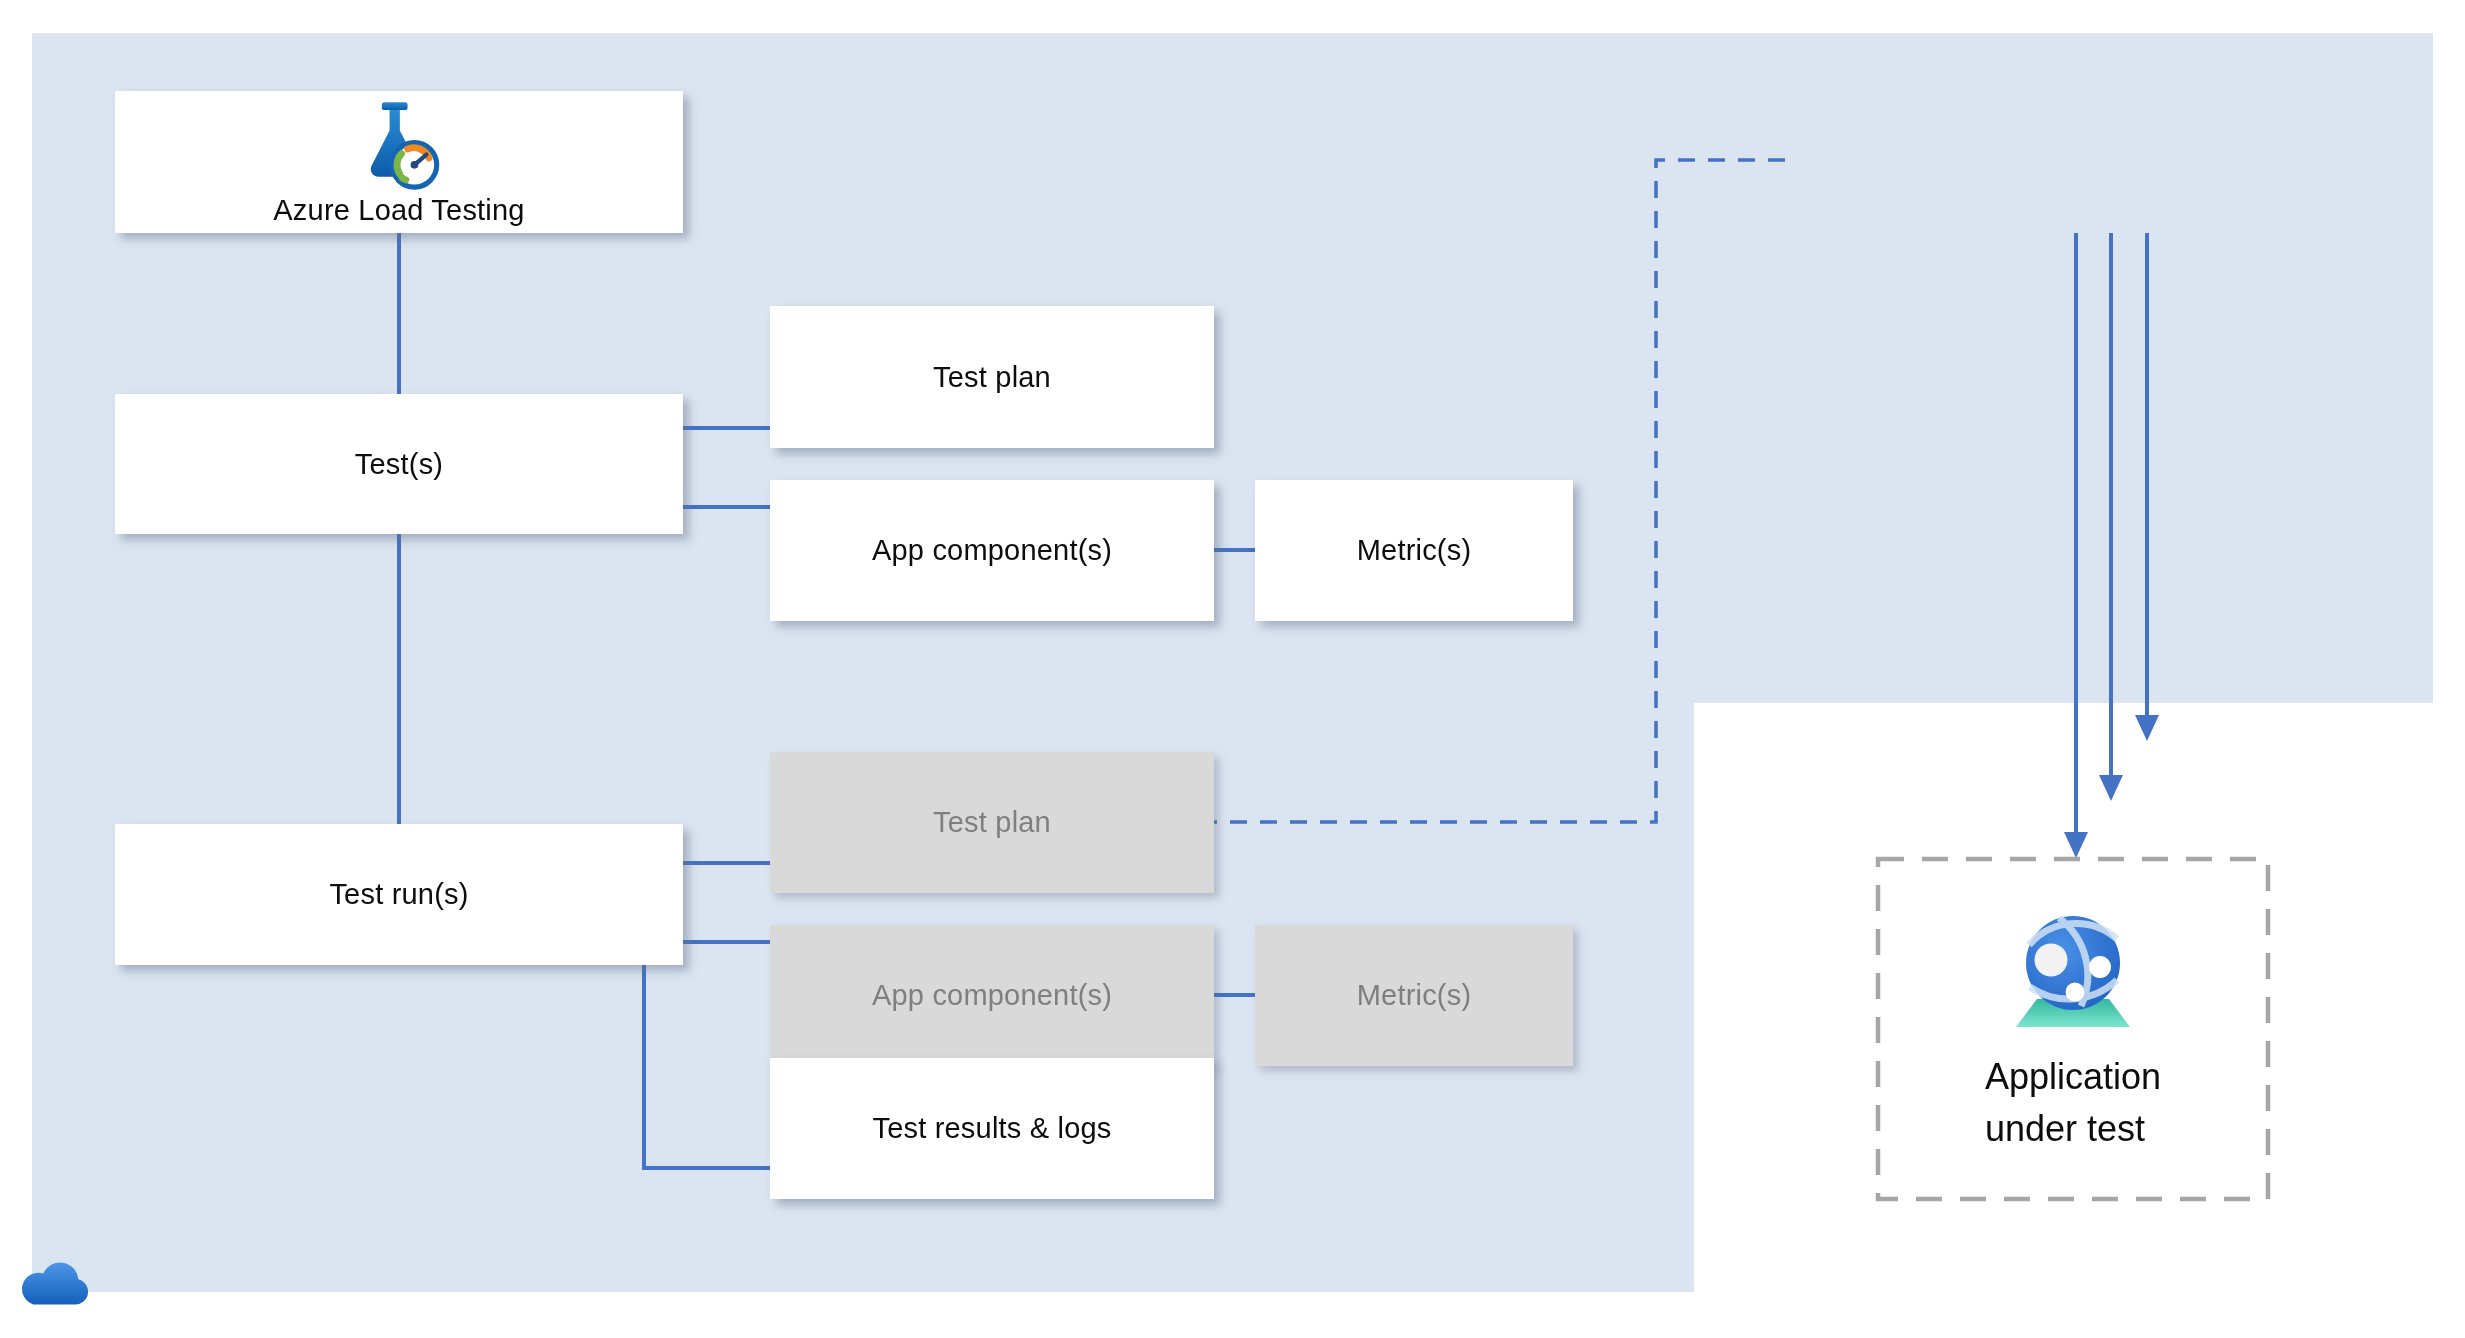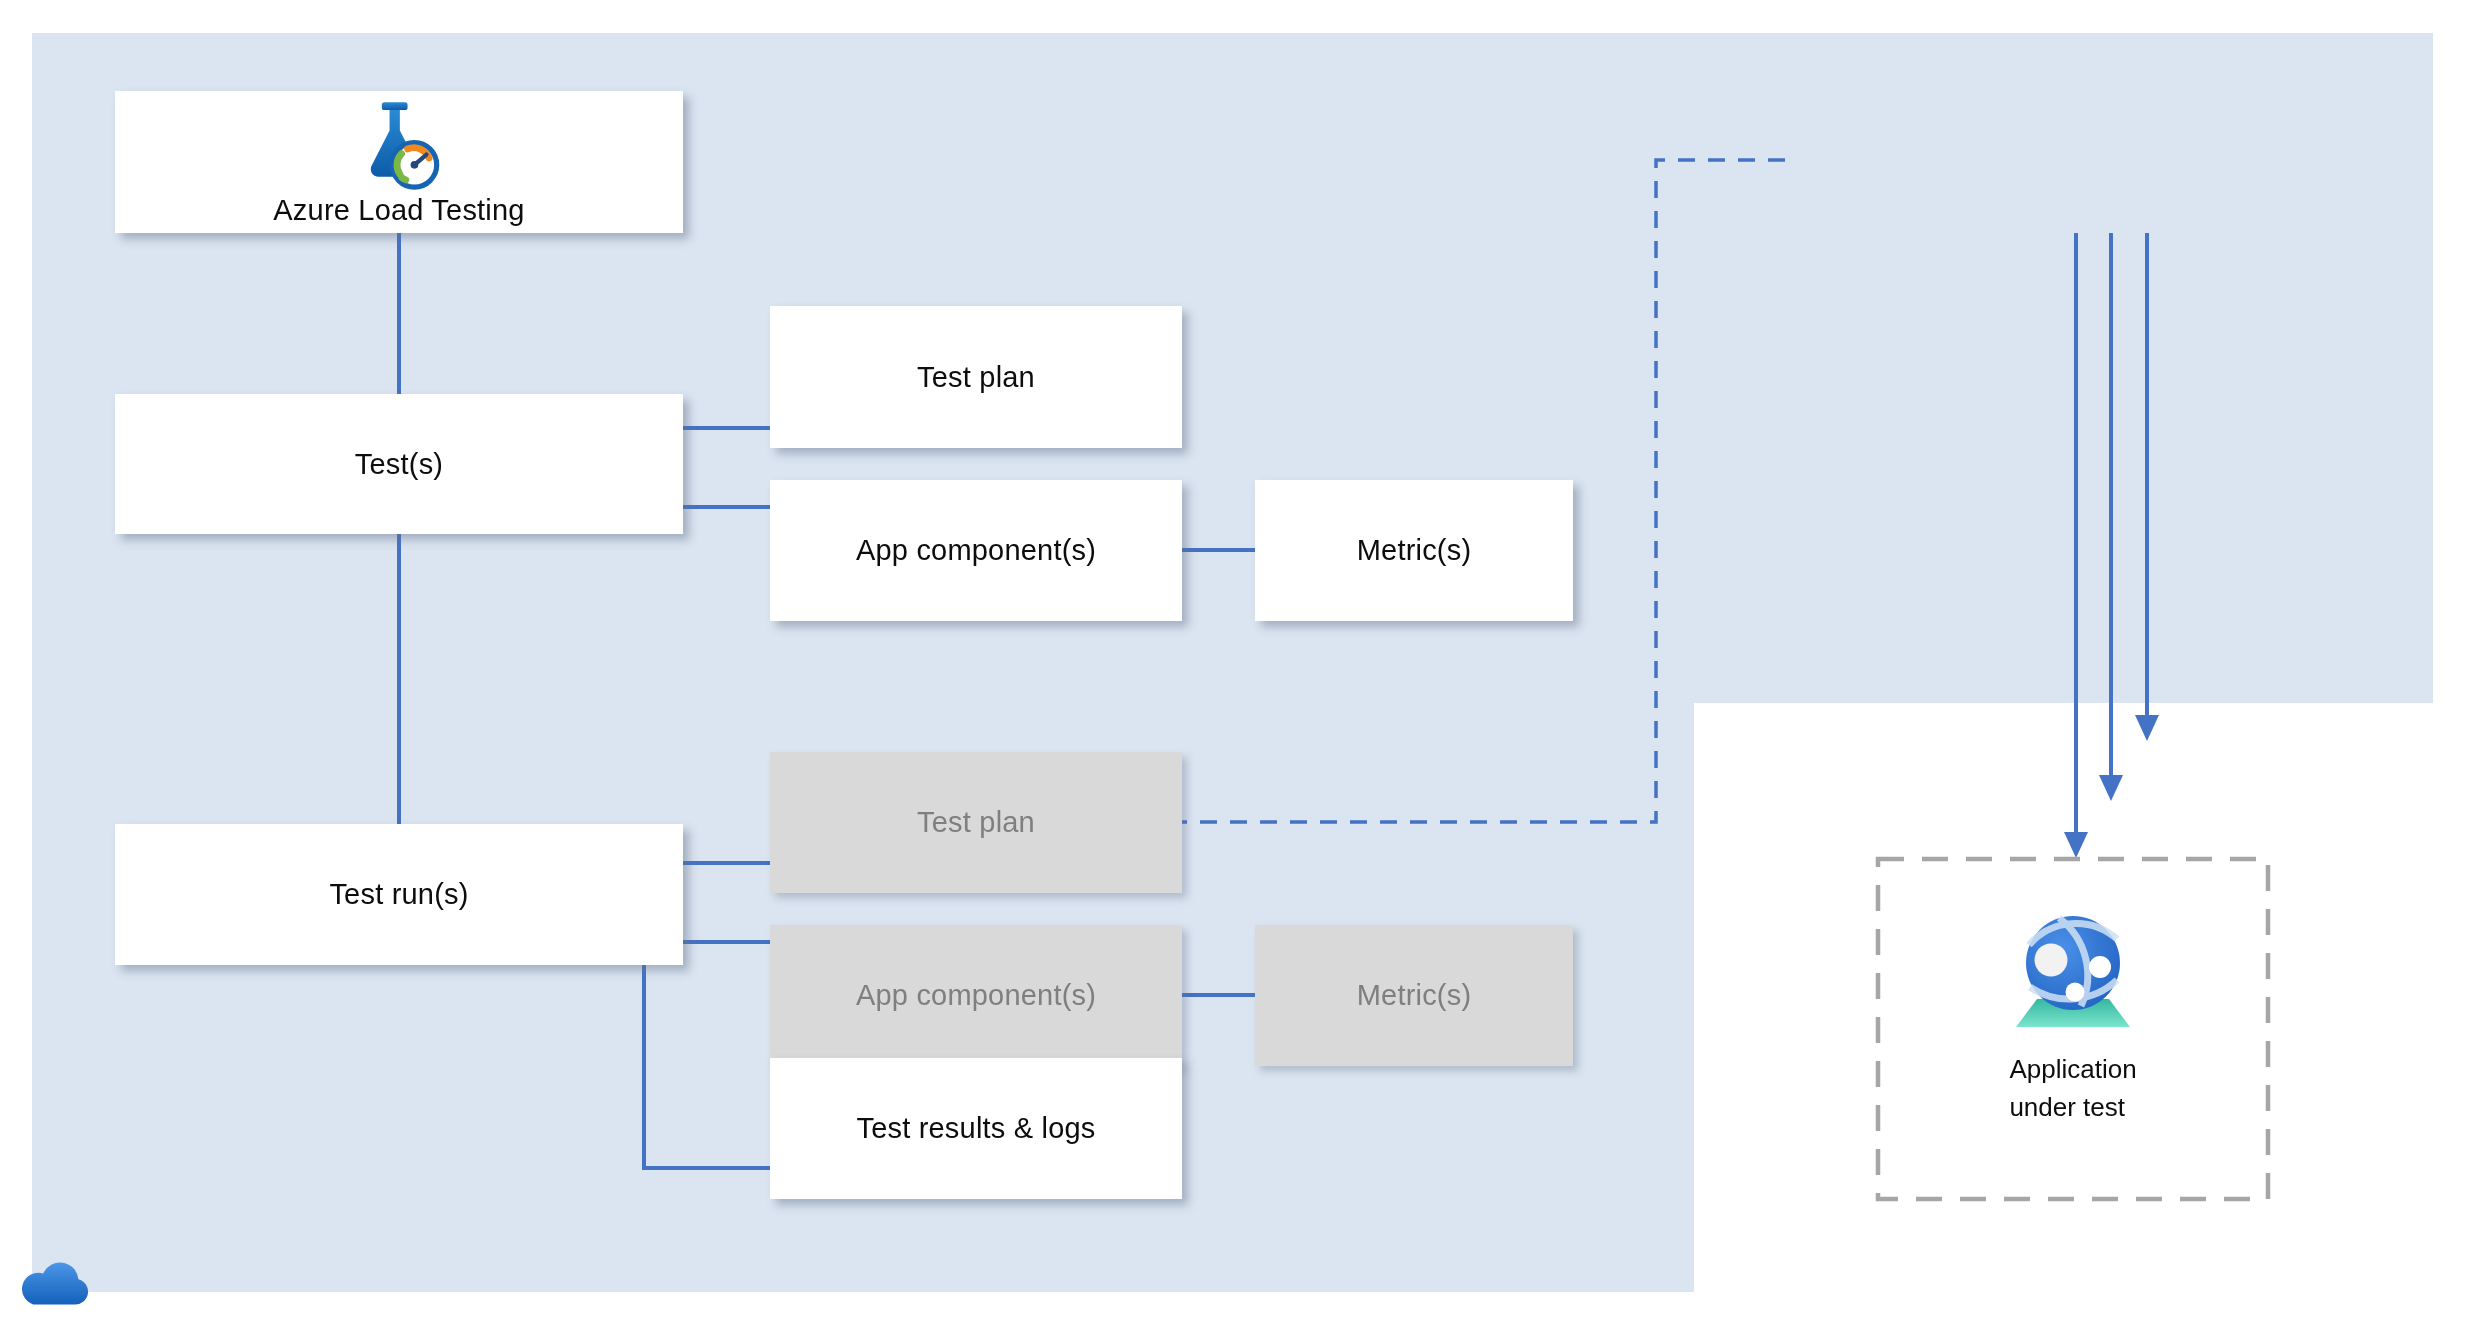"Test plan" .col2 { width: 412px -> 444px }
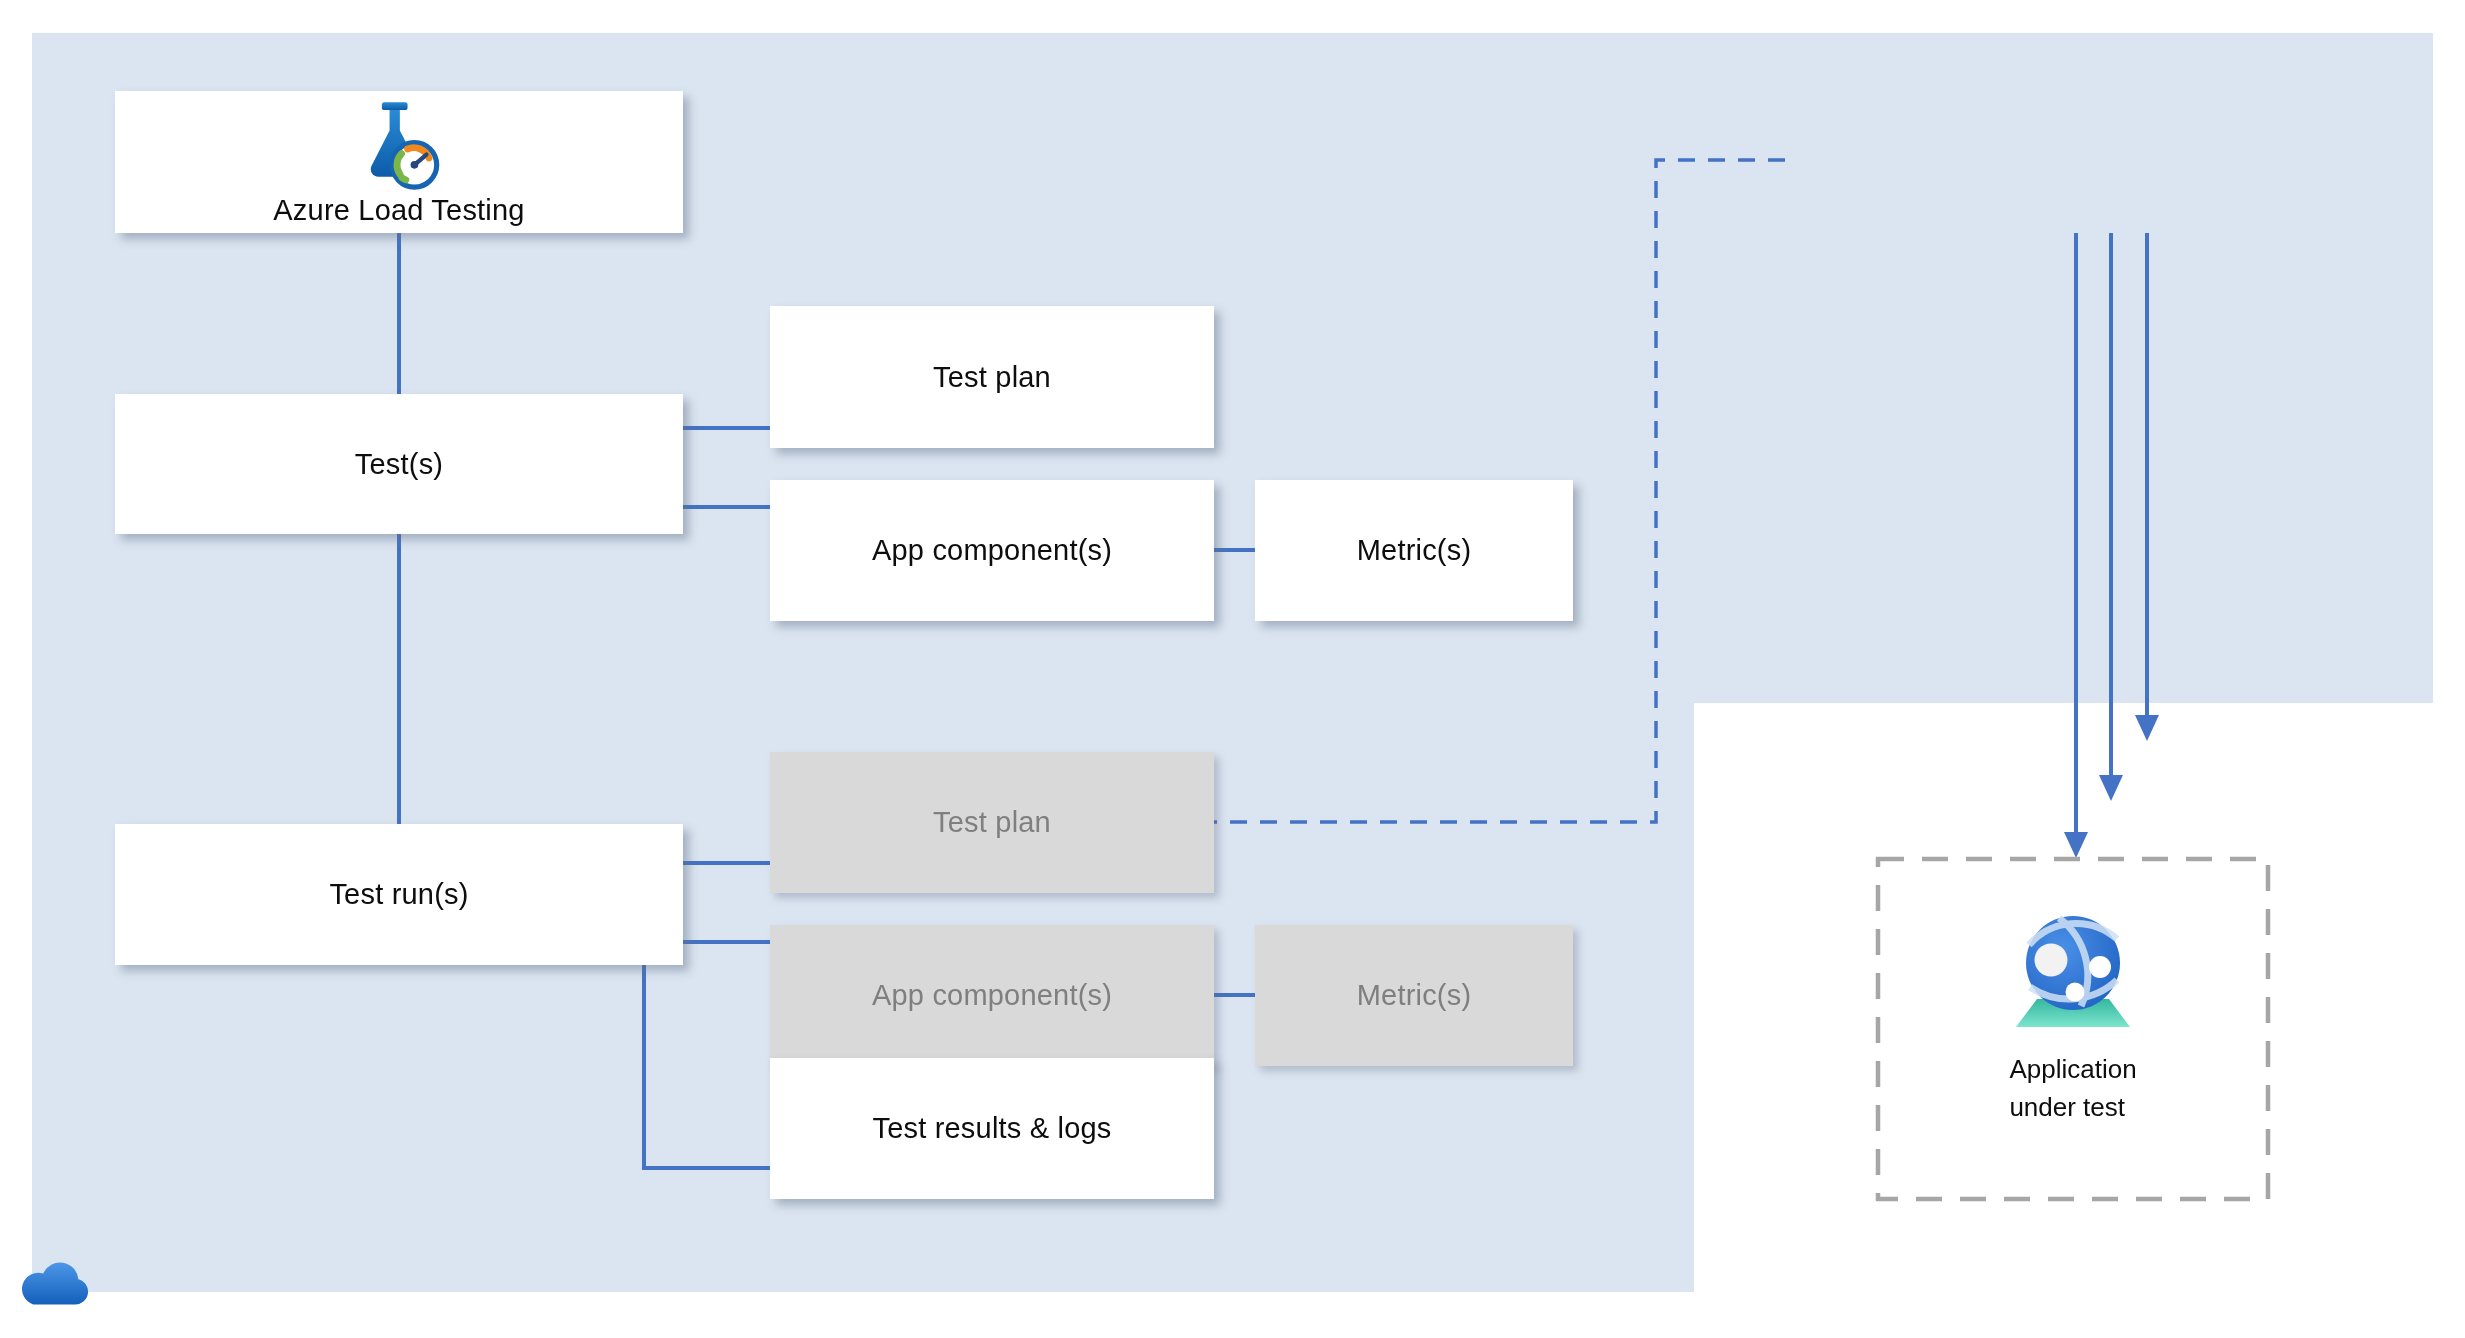"Application" .app-label { font-size: 26px -> 36px }
